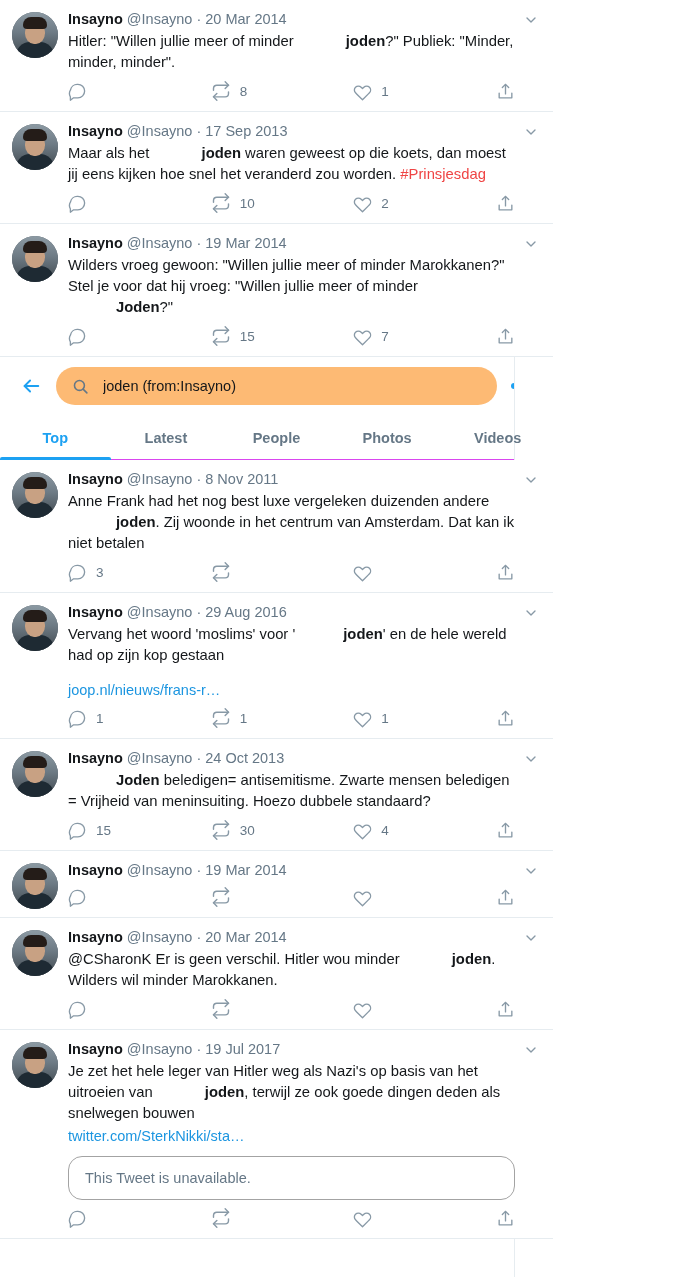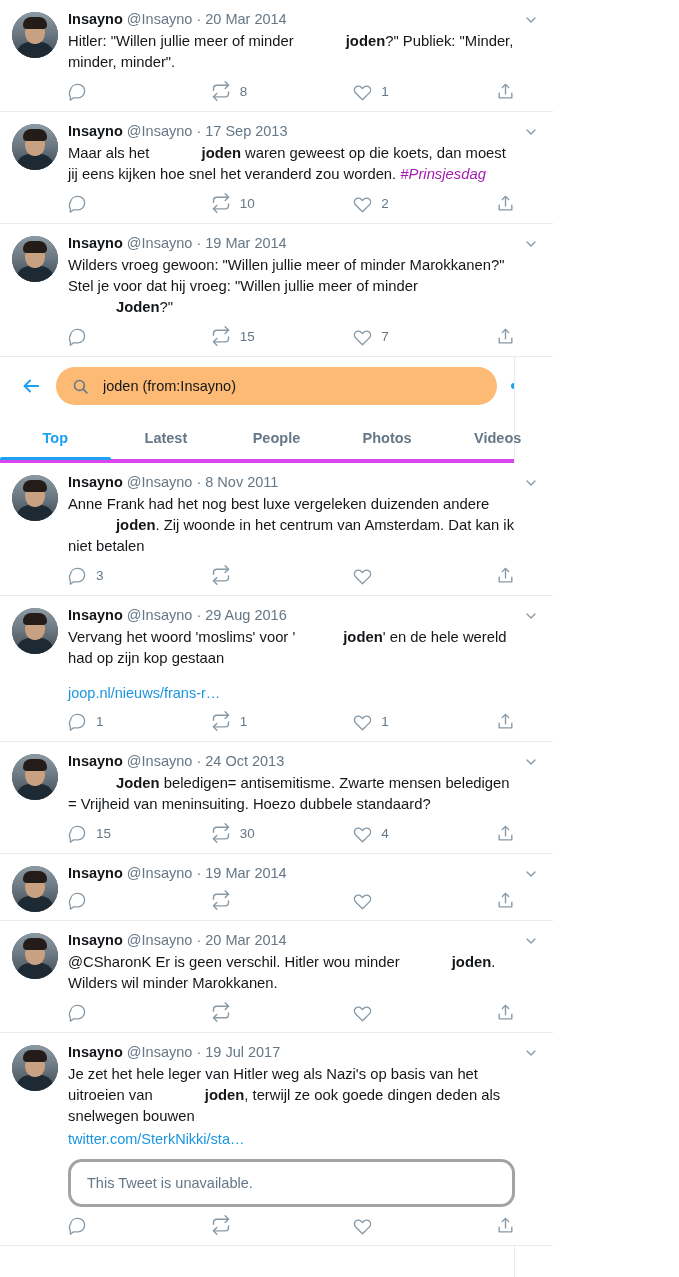"#Prinsjesdag" .link { color: #a21caf -> #ef4444; font-style: italic -> none }
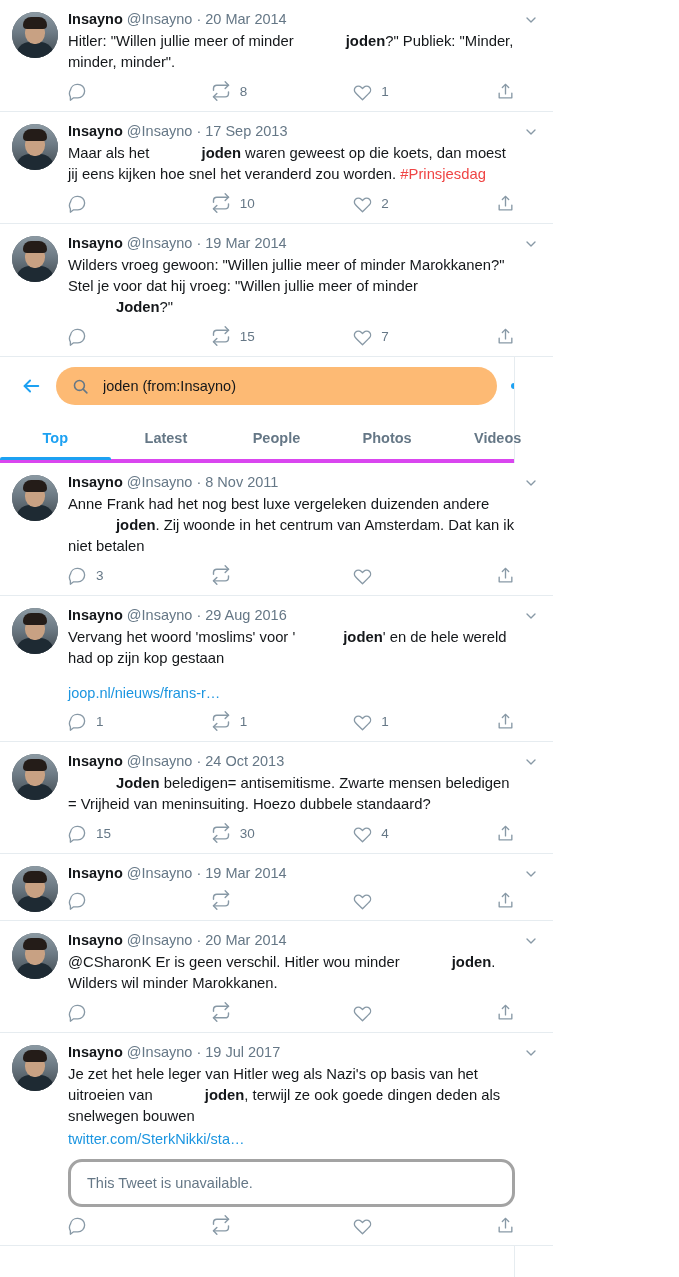"Top" .tabs { border-bottom: 4px solid #d946ef -> 1px solid #d946ef }
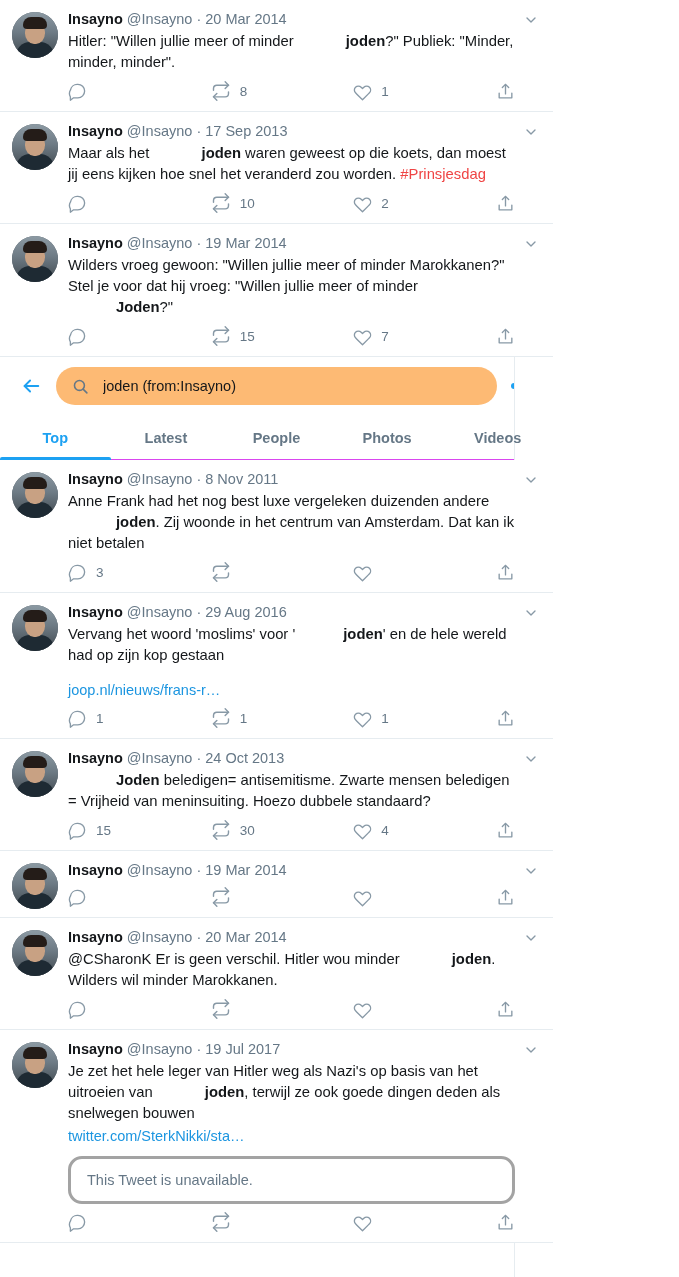"This Tweet is unavailable." .unavailable { border: 3px solid #a3a3a3 -> 1px solid #a3a3a3 }
